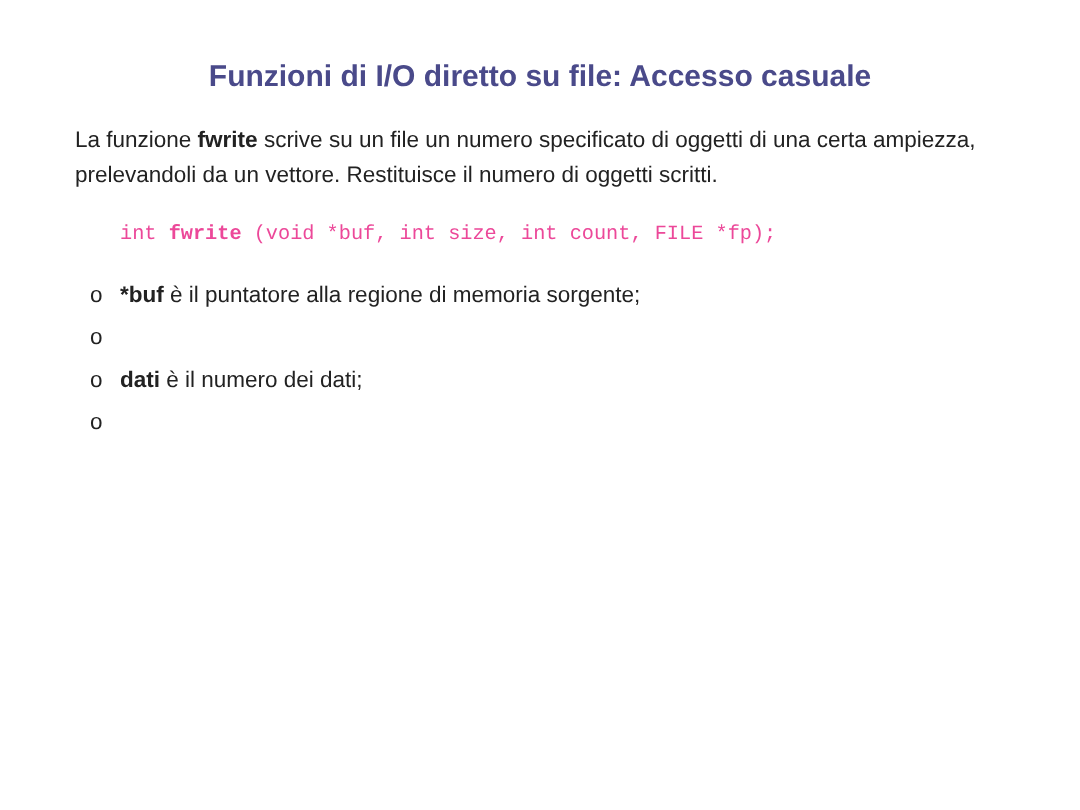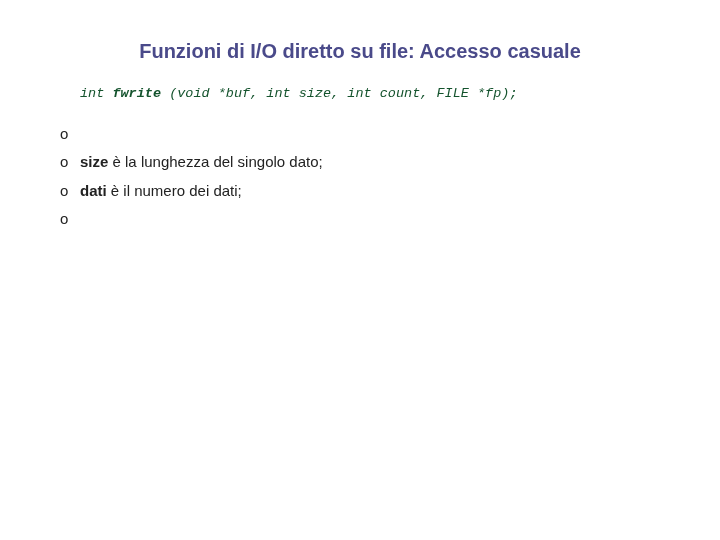"La funzione fwrite scrive su" p.intro-text { html: none -> <p> <span>La funzione </span><strong>fwrite</strong><span> scrive su un file un numero specificato di oggetti di una certa ampiezza, prelevandoli da un vettore. Restituisce il numero di oggetti scritti.</span> </p> }
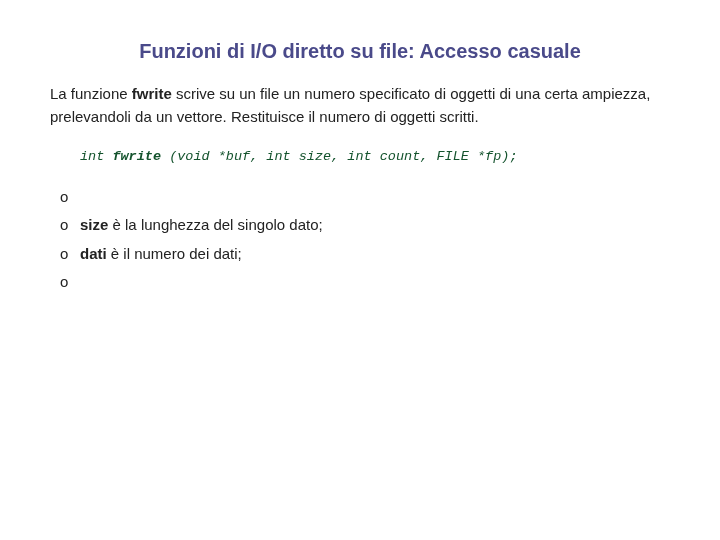"int fwrite (void *buf, int" .code-block { color: #14532d -> #ec4899; font-style: italic -> none }
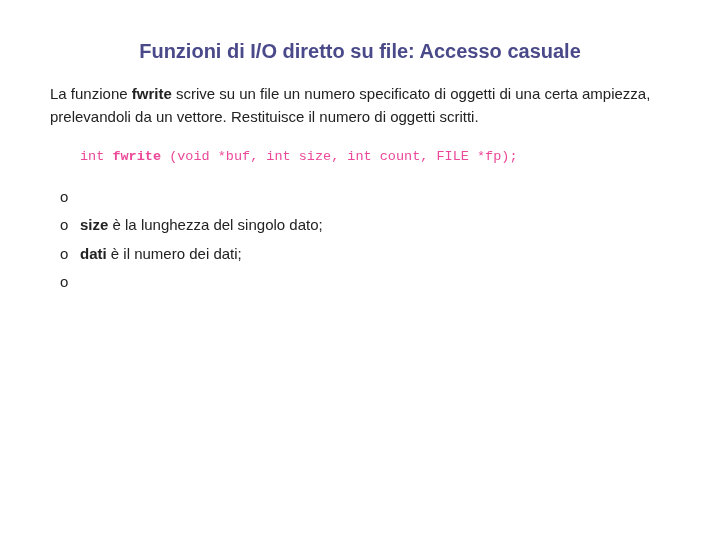"*buf è il puntatore alla" span.bullet-text { html: none -> <span><strong>*buf</strong> è il puntatore alla regione di memoria sorgente;</span> }
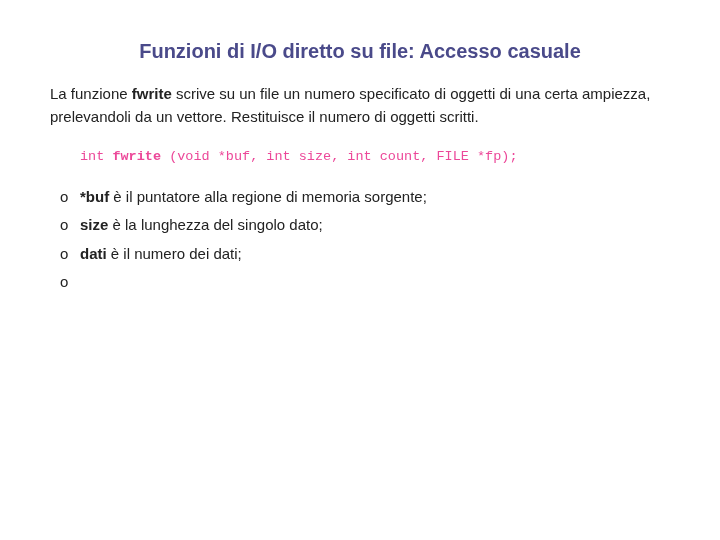"size è la lunghezza del" span.bullet-text { html: <span><strong>size</strong> è la lunghezza del singolo dato;</span> -> none }
